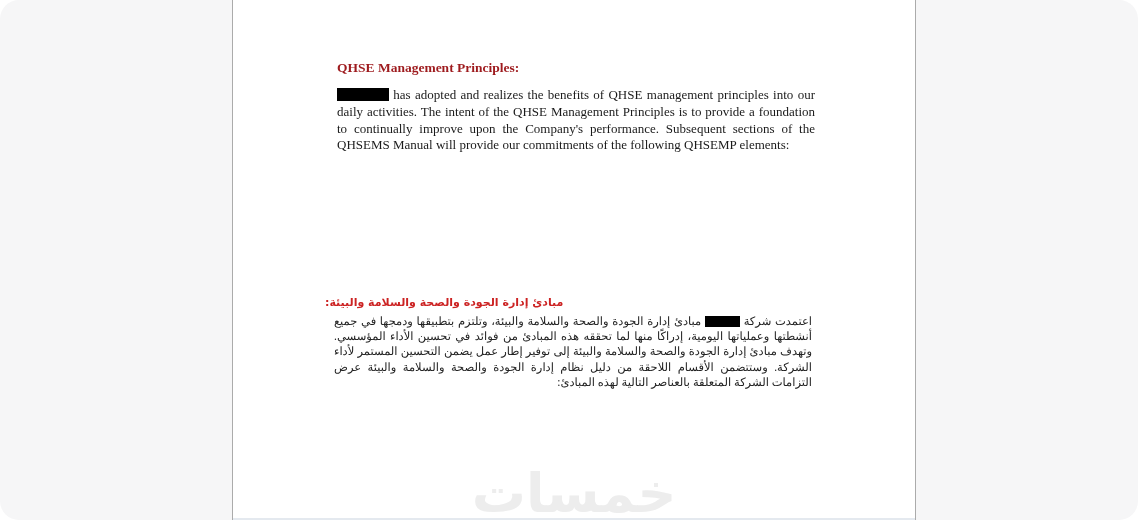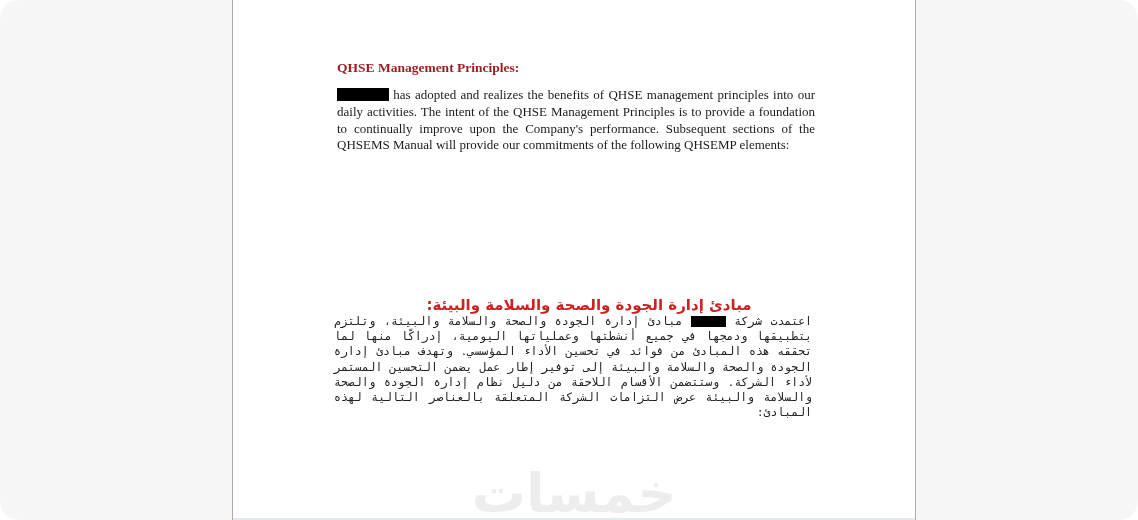"مبادئ إدارة الجودة والصحة والسلامة والبيئة:" .ar-heading { font-size: 15px -> 11px; right: 87px -> 112px; text-align: center -> left }
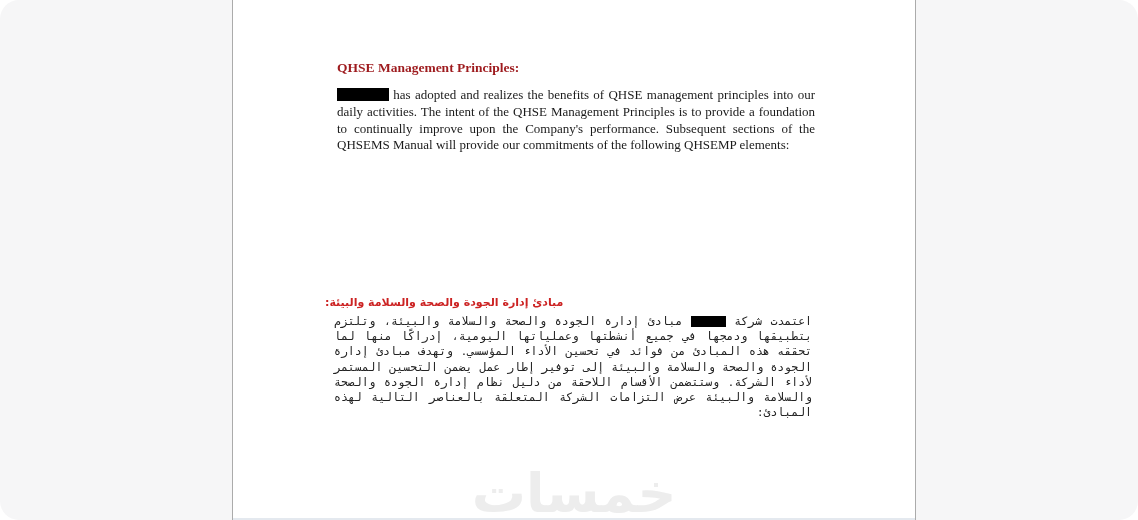"اعتمدت شركة مبادئ إدارة الجودة" .ar-paragraph { font-family: Liberation Mono, monospace -> Liberation Serif, serif }
